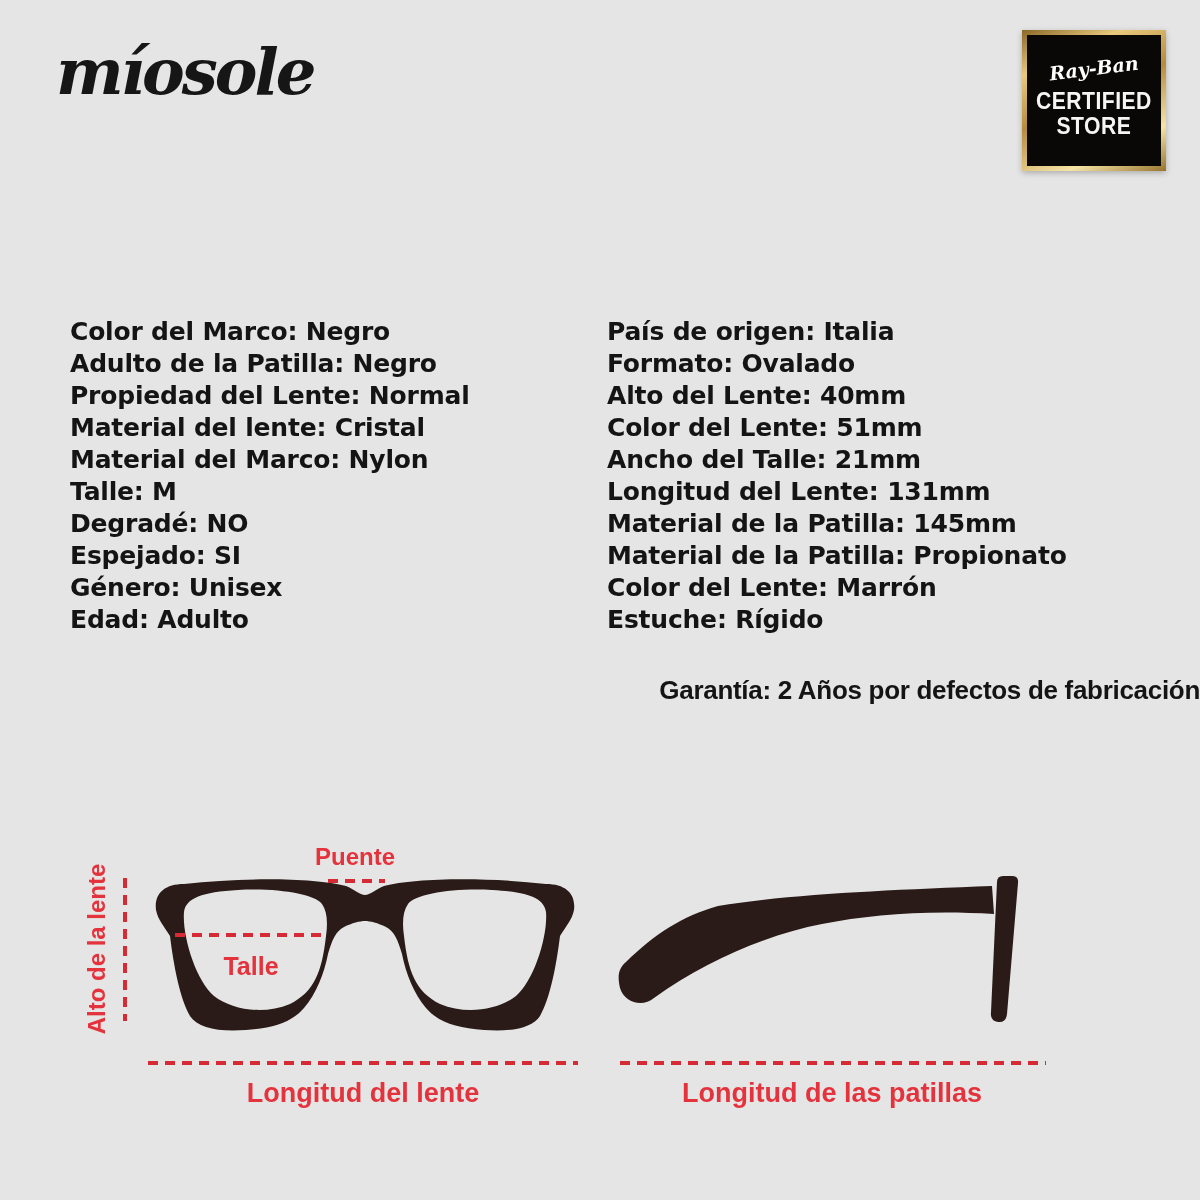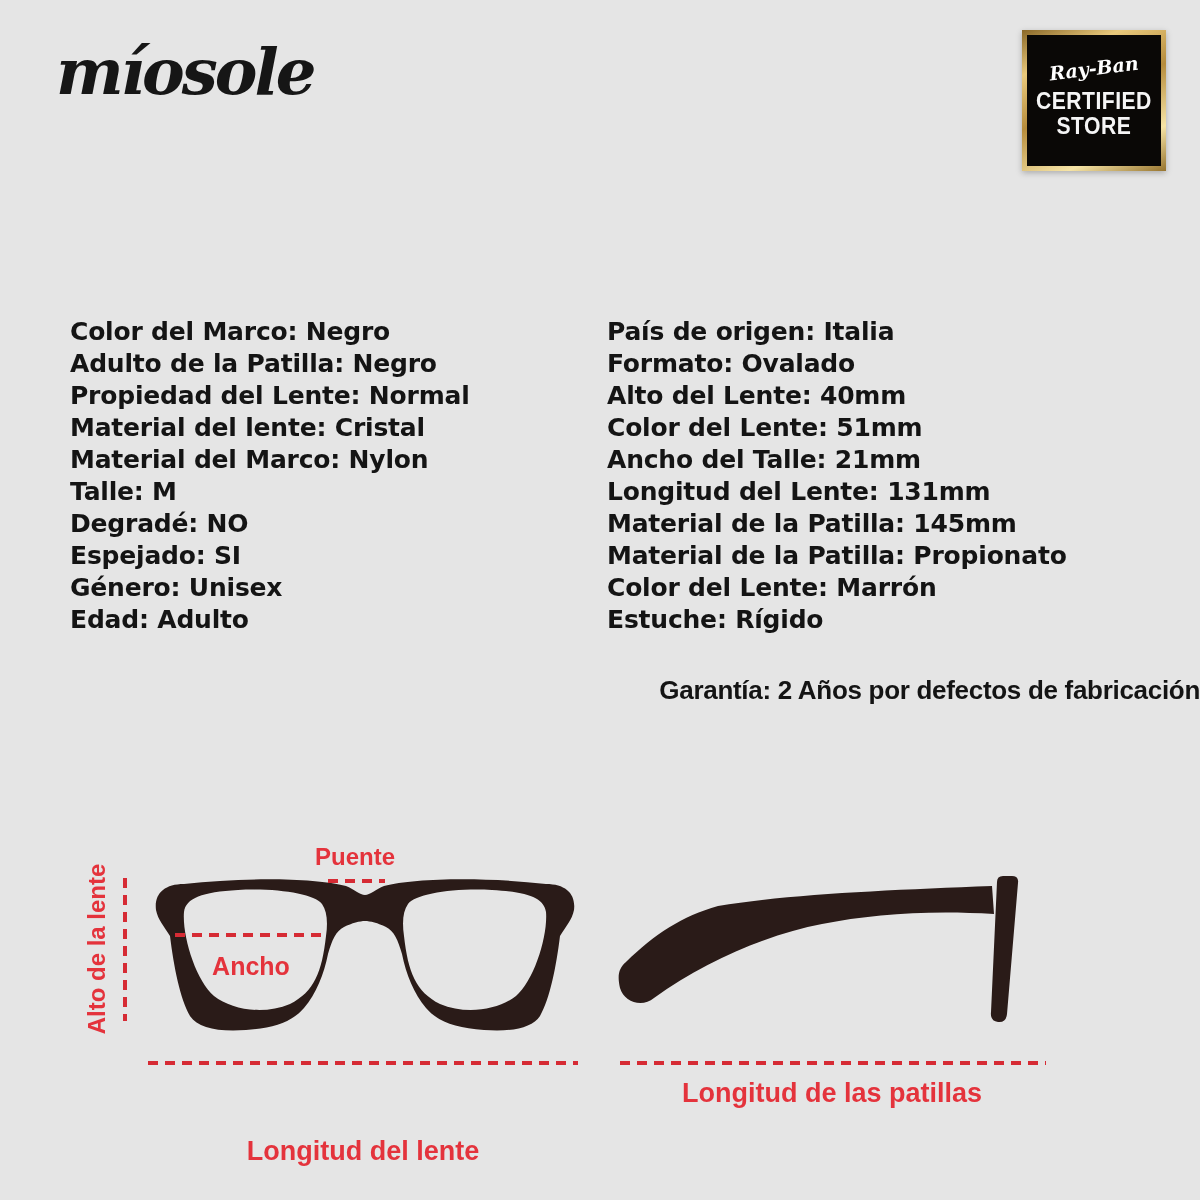"Ancho" span { text: Ancho -> Talle }
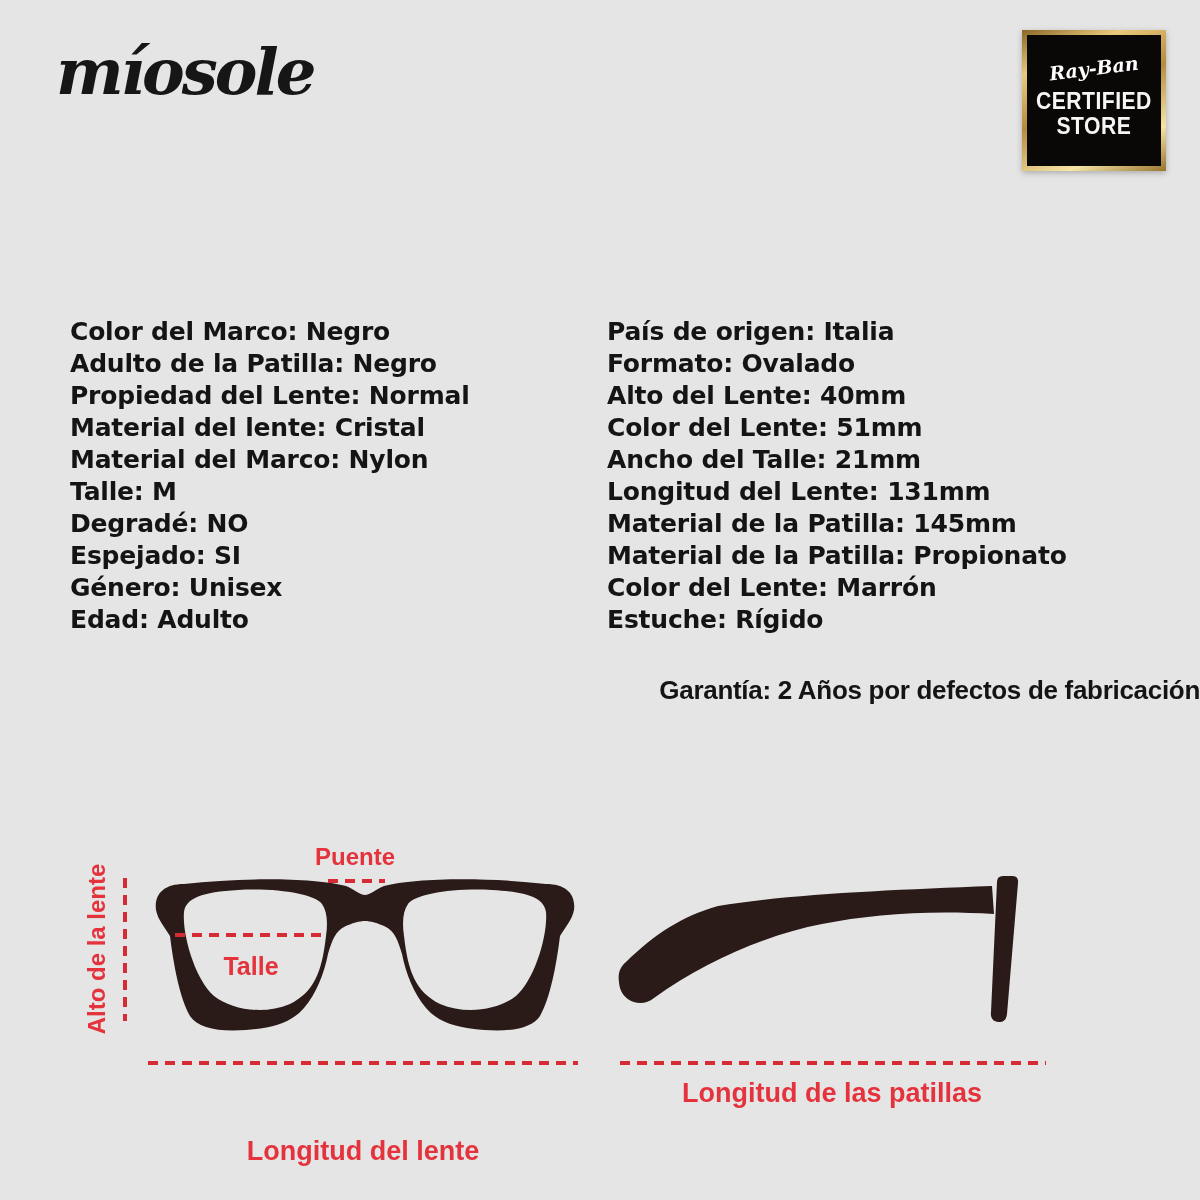"Longitud del lente" div.red-label { top: 1151px -> 1093px }
